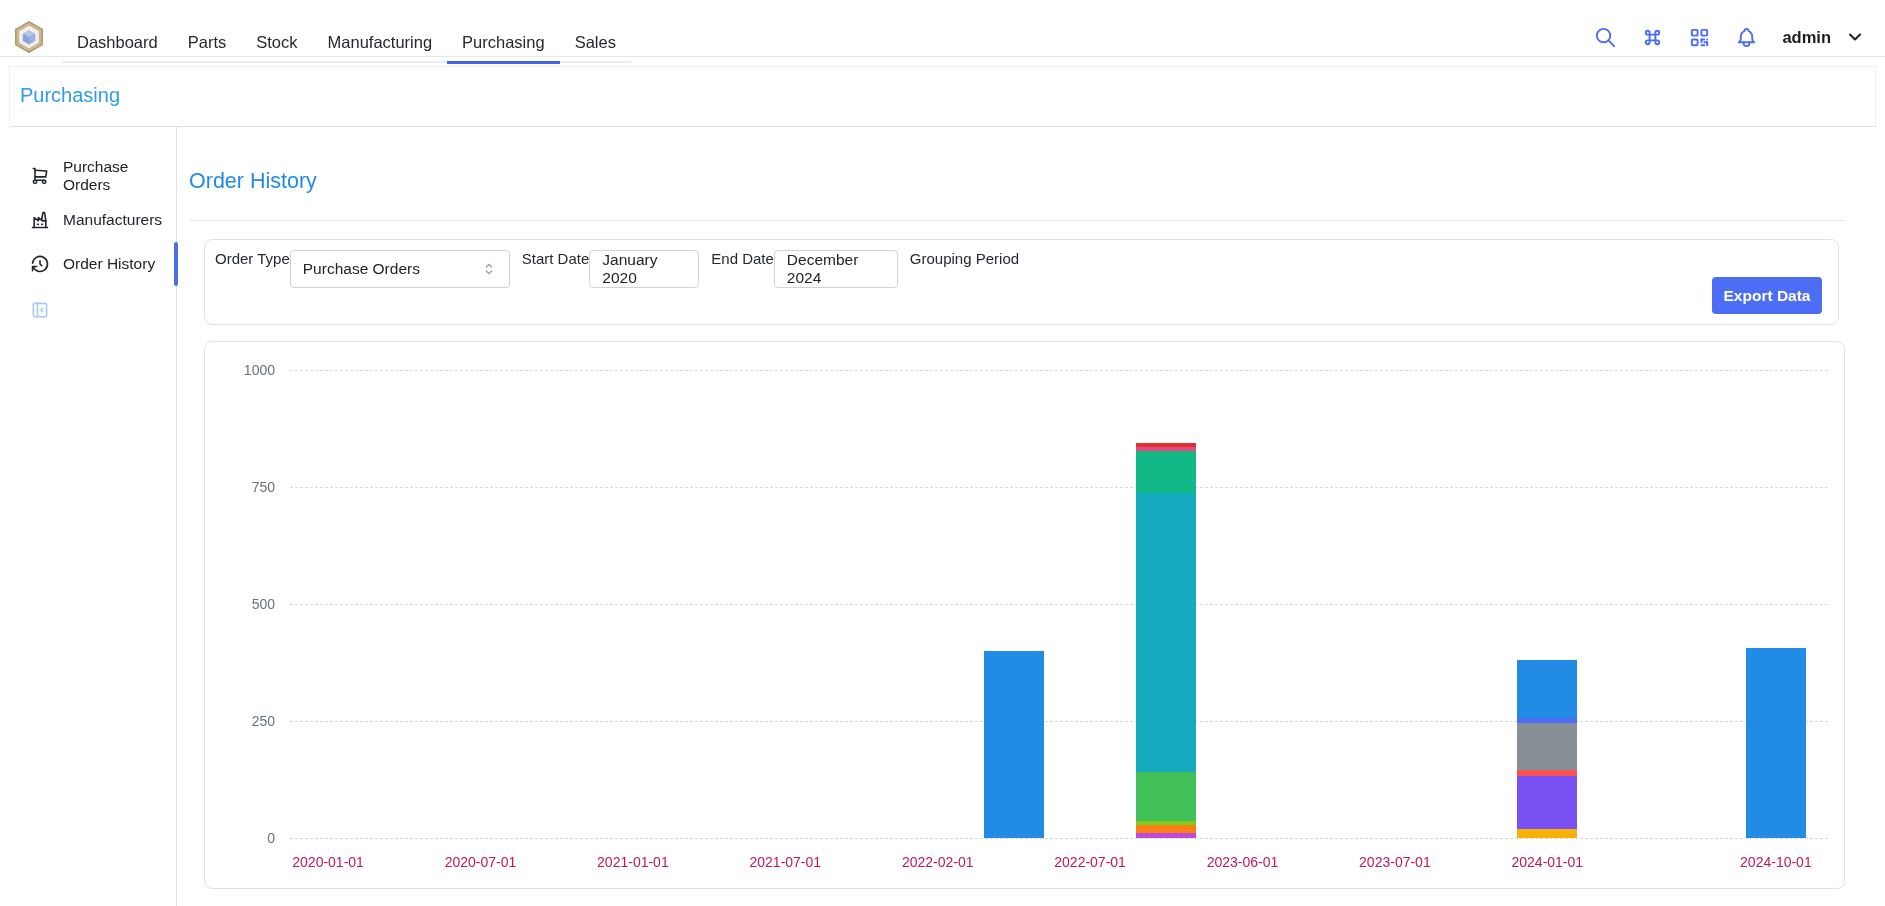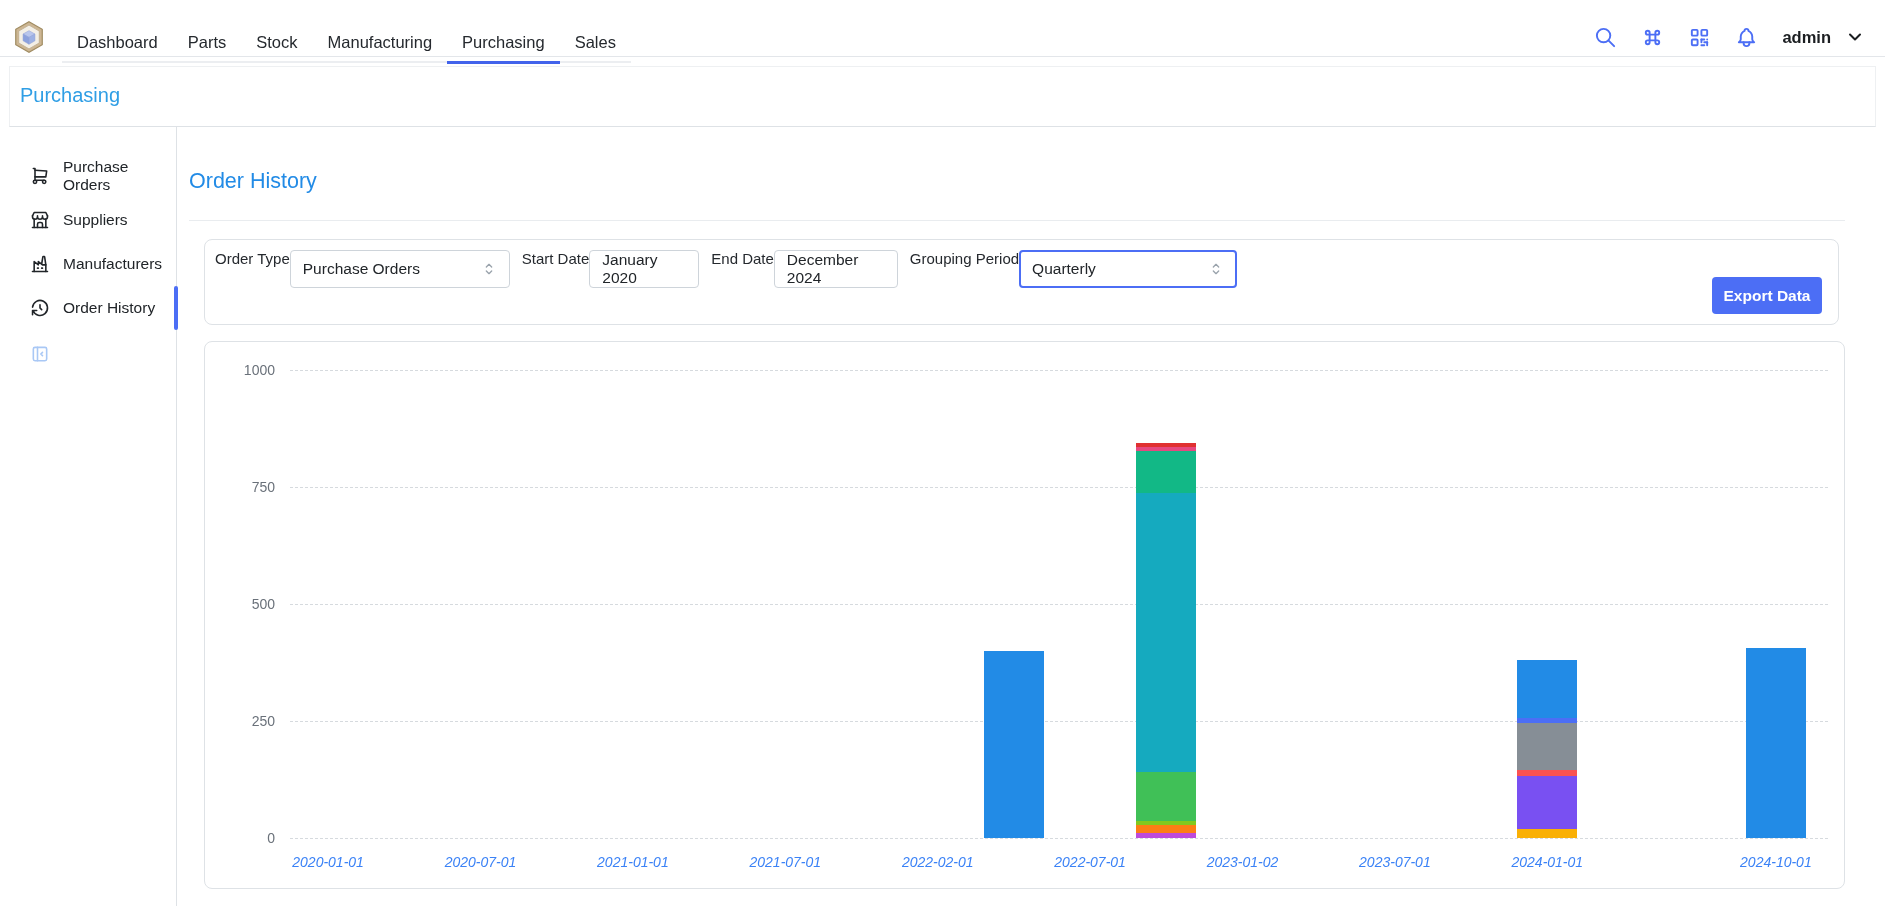"Suppliers" div.side-item { html: <div> <svg> <path></path> <path></path> <path></path> <path></path> <path></path> <path></path> </svg> <span>Suppliers</span> </div> -> none }
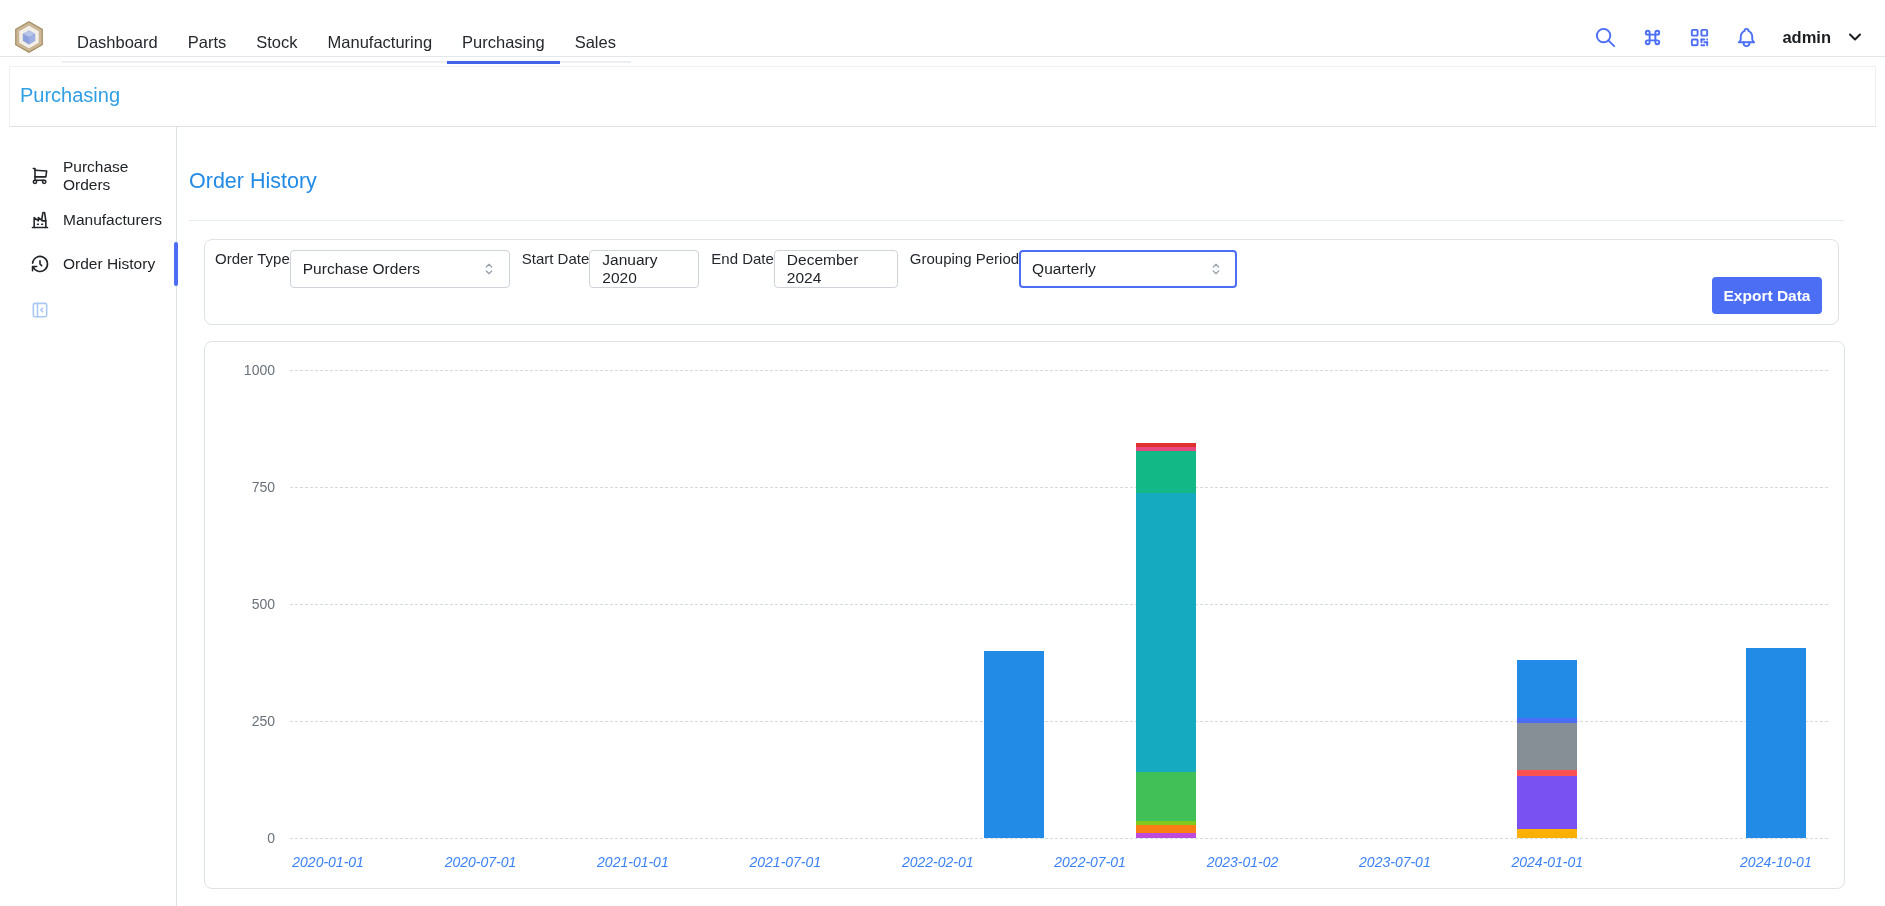"Quarterly" div.control { html: <div> <span>Quarterly</span> <svg> <path></path> <path></path> </svg> </div> -> none }
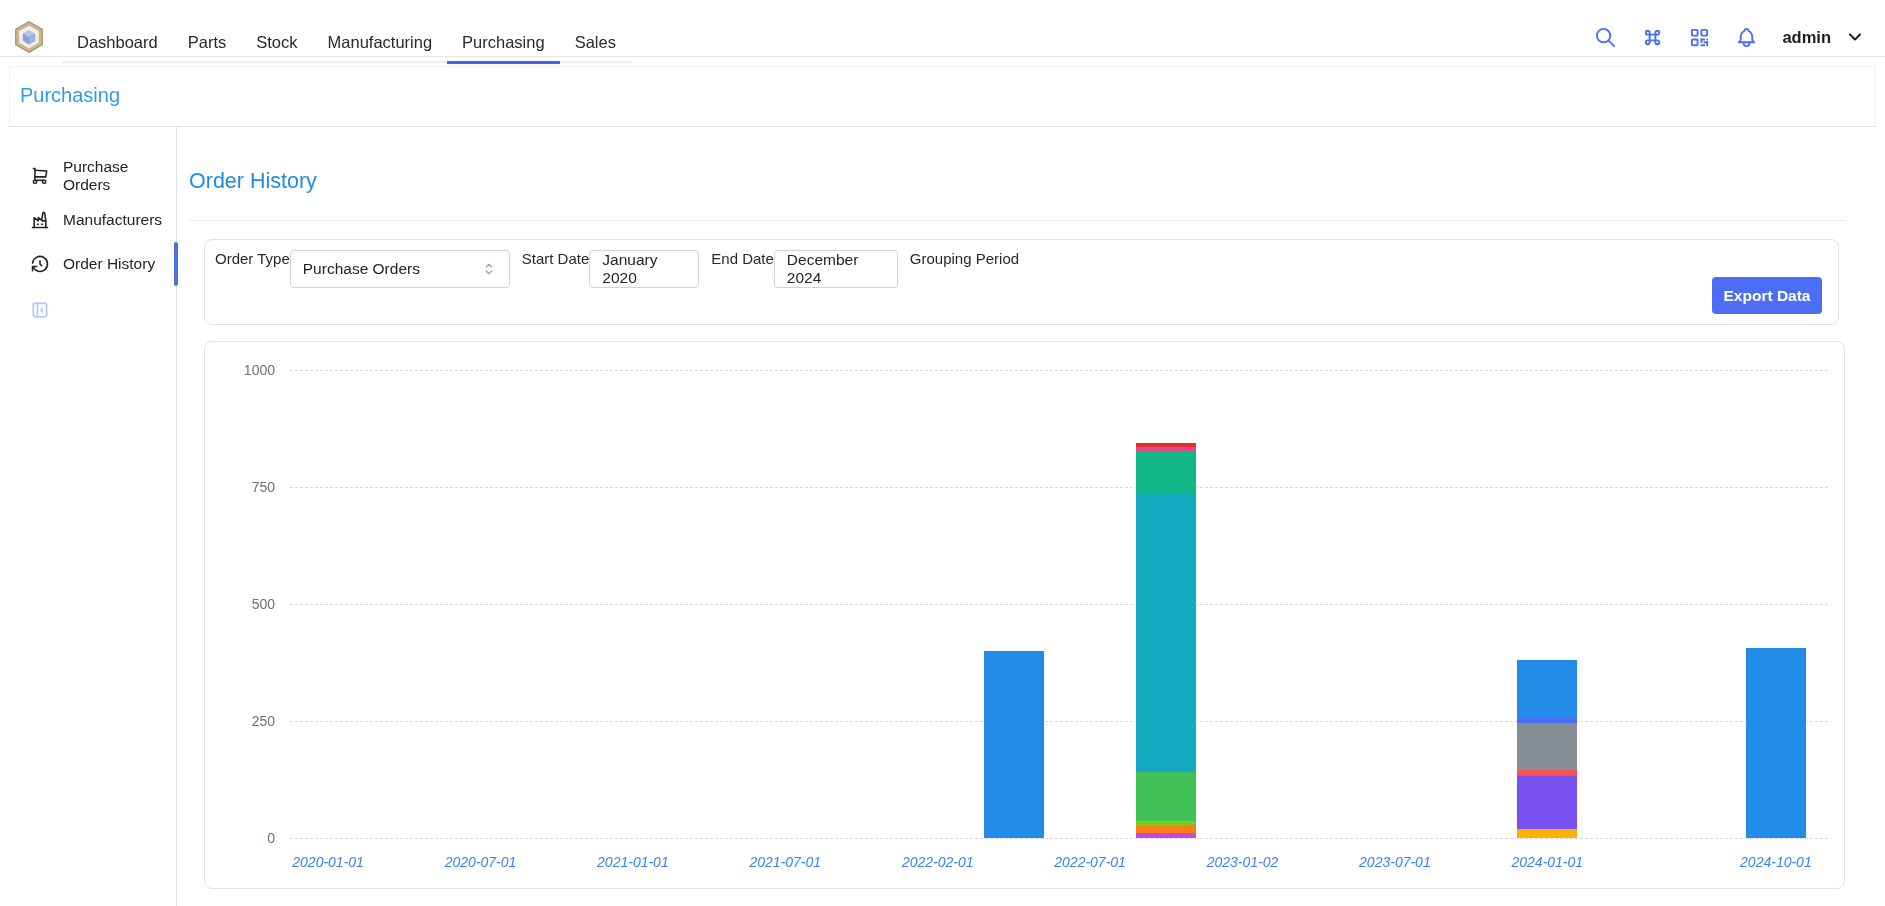"2020-01-01" .xtick { color: #3b82f6 -> #be185d; font-style: italic -> none }
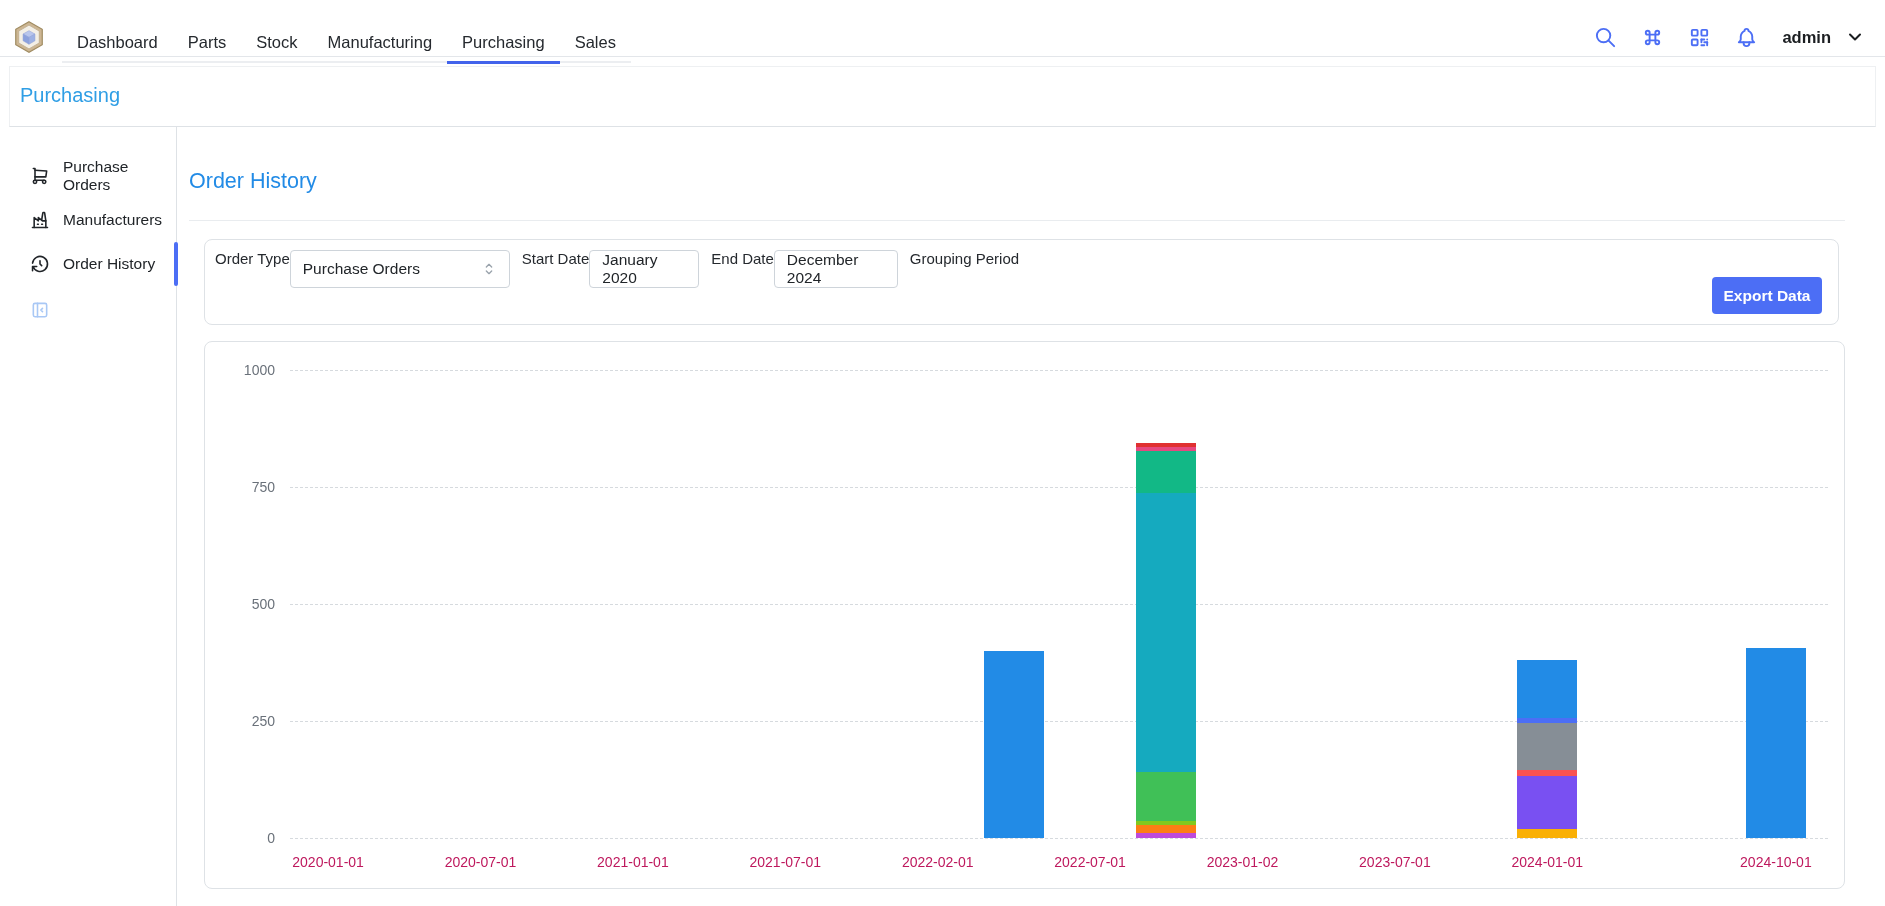"2023-01-02" div.xtick { text: 2023-01-02 -> 2023-06-01 }
